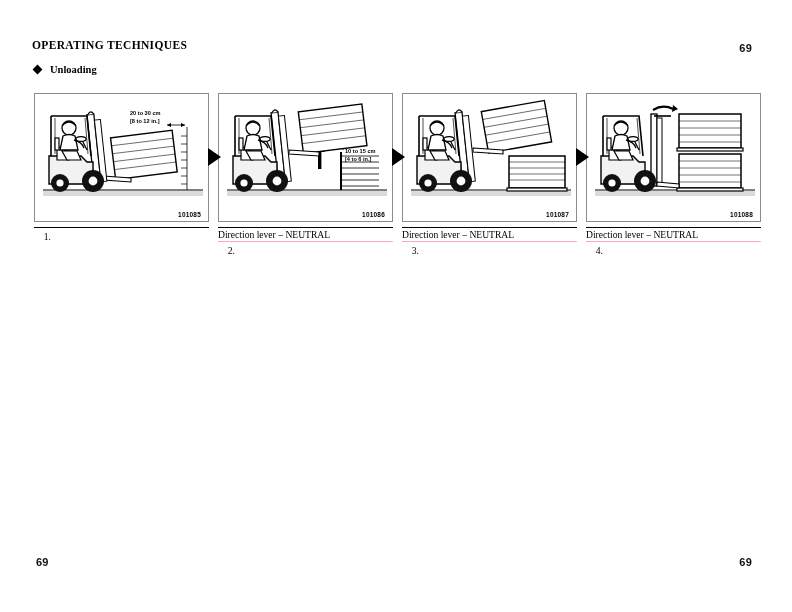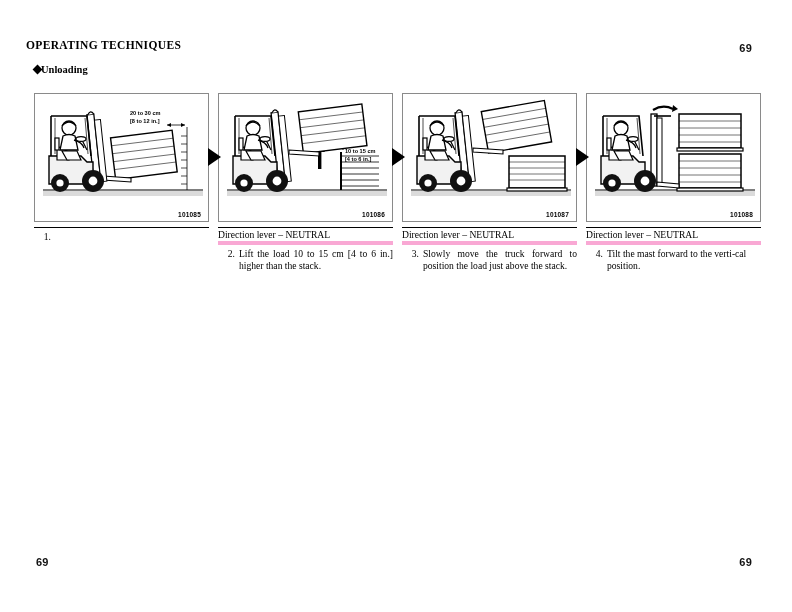"OPERATING TECHNIQUES" .doc-title { left: 26px -> 32px }
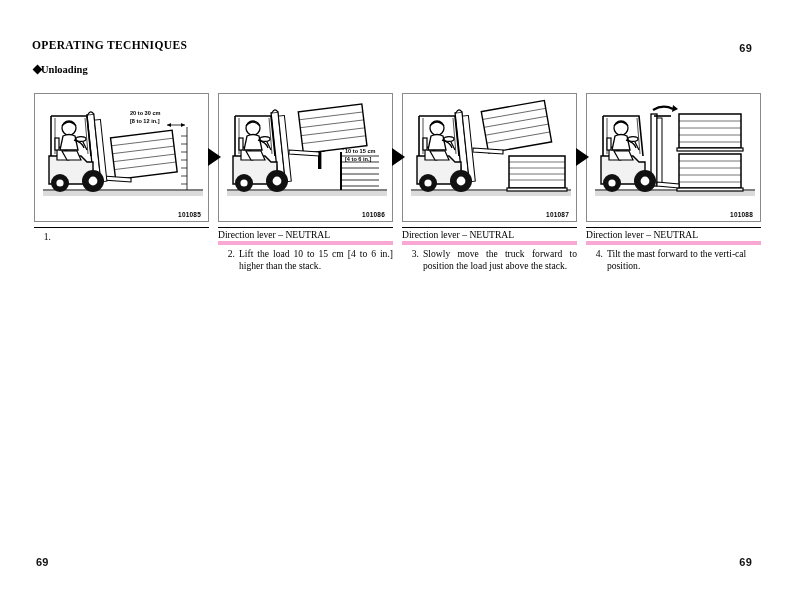"Unloading" .section-head { gap: none -> 9px }
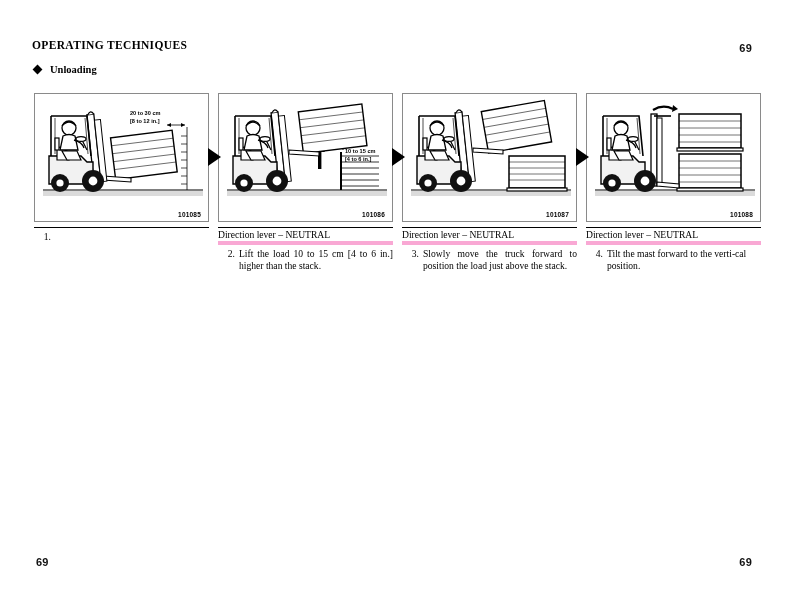"Direction lever – NEUTRAL" .lever { border-bottom: 4px solid #f9a8d4 -> 1px solid #f9a8d4 }
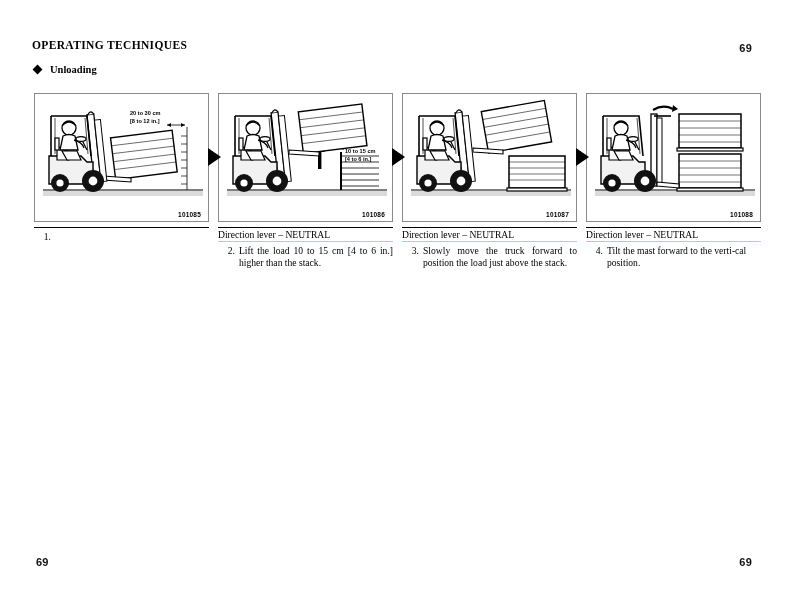"Lift the load 10 to" span.step-text { html: <span>Lift the load 10 to 15 cm [4 to 6 in.] higher than the stack.</span> -> none }
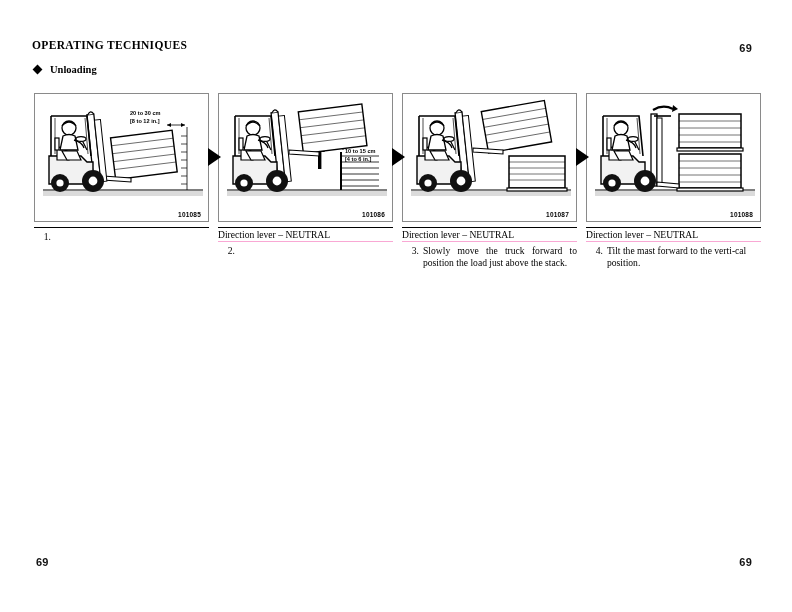"Slowly move the truck forward" span.step-text { html: <span>Slowly move the truck forward to position the load just above the stack.</span> -> none }
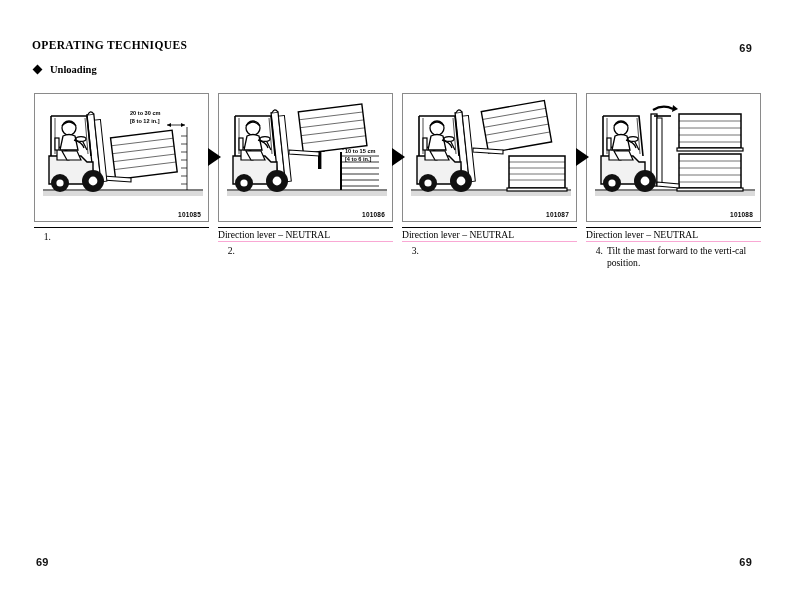"Tilt the mast forward to" span.step-text { html: <span>Tilt the mast forward to the verti-cal position.</span> -> none }
